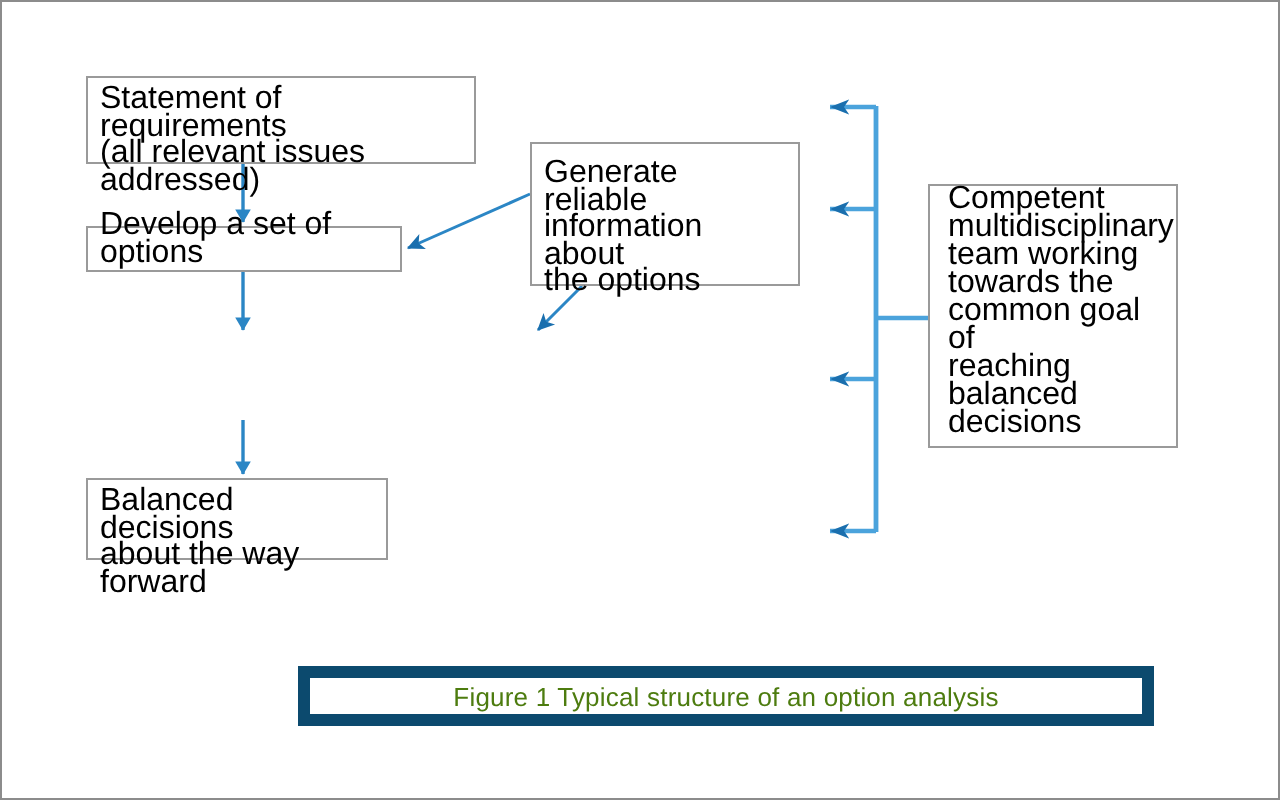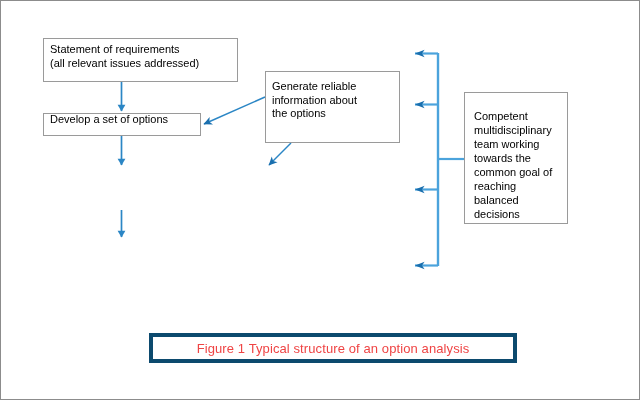"Statement of requirements" .node { font-size: 11px -> 16px }
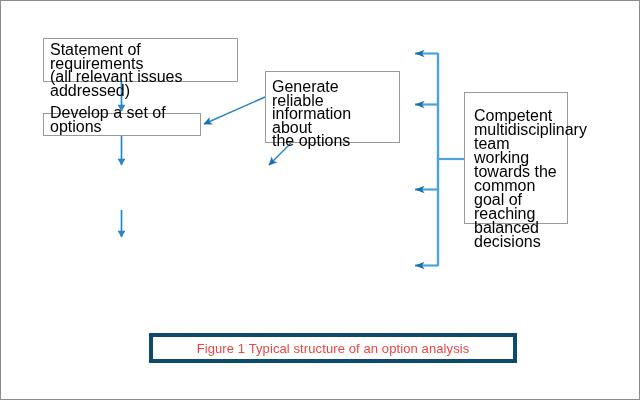"Competent" #box-team { padding: 16px 9px -> 0 9px; width: 104px -> 125px }
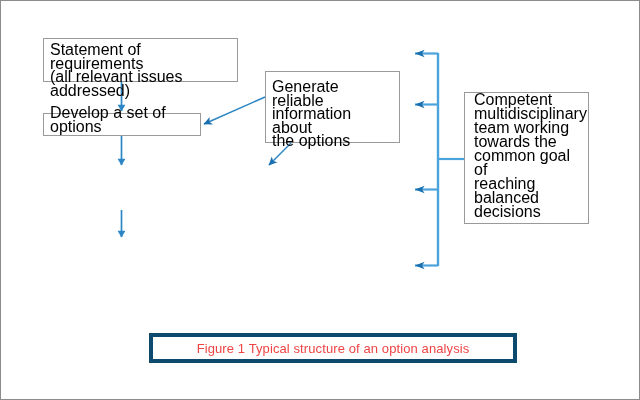"Balanced decisions" div.node { html: none -> <div>Balanced decisions about the way forward</div> }
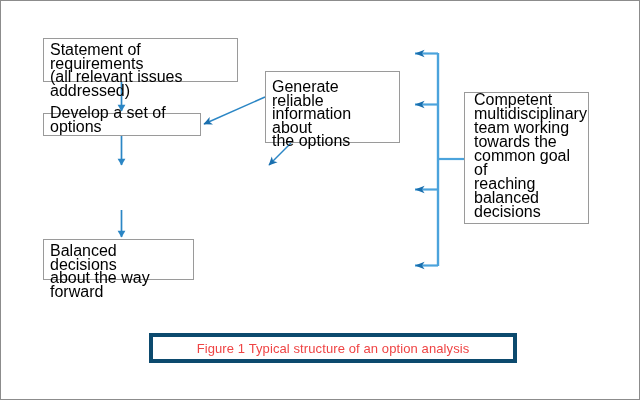"Figure 1 Typical structure of" #caption { border: 4px solid #0c4a6e -> 6px solid #0c4a6e; color: #ef4444 -> #4d7c0f; width: 368px -> 428px }
